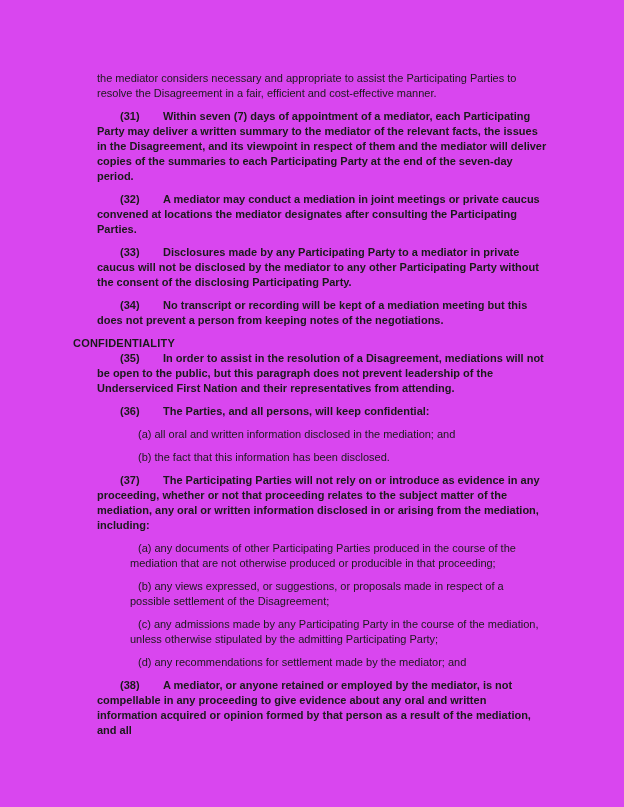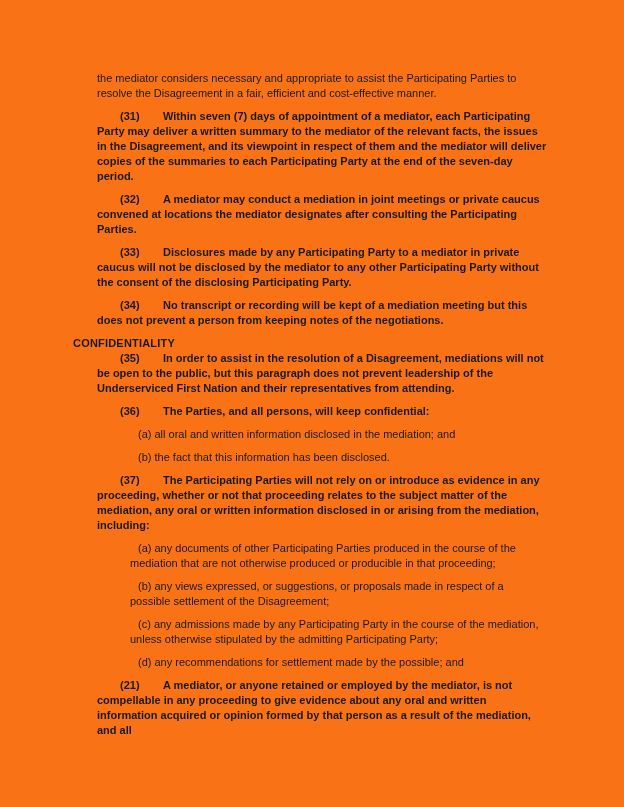"the mediator considers necessary and" .page { background: #f97316 -> #d946ef }
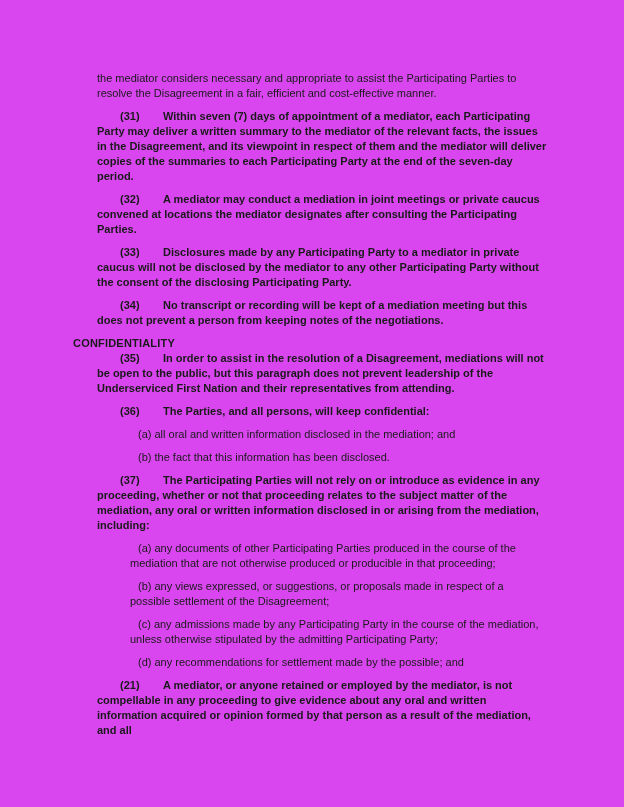"(d) any recommendations for settlement" p.block { text: possible -> mediator }
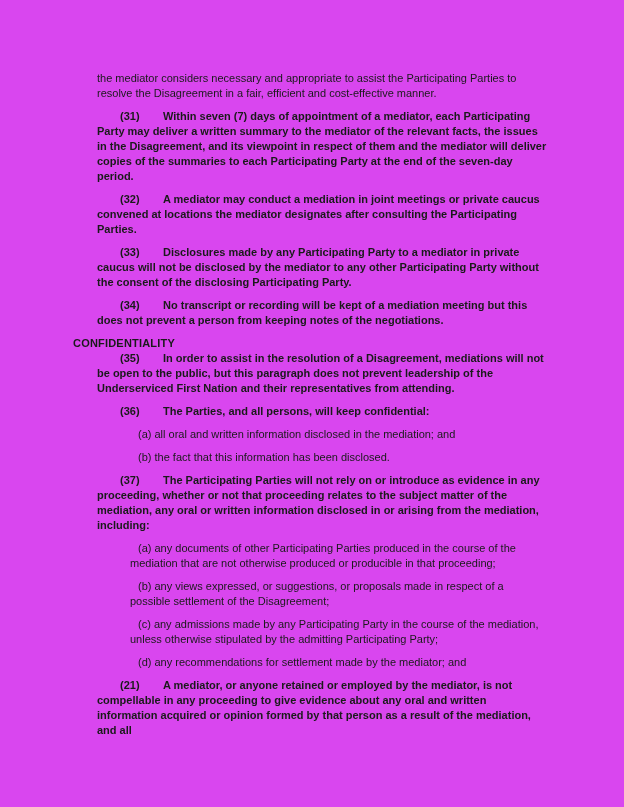"(21)" span.pnum { text: 21 -> 38 }
